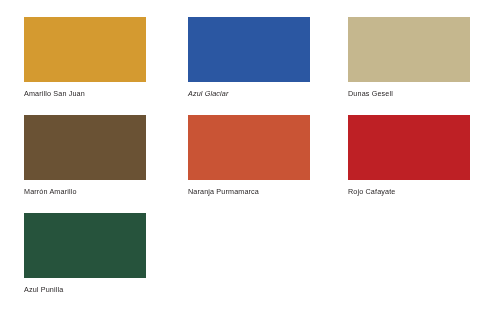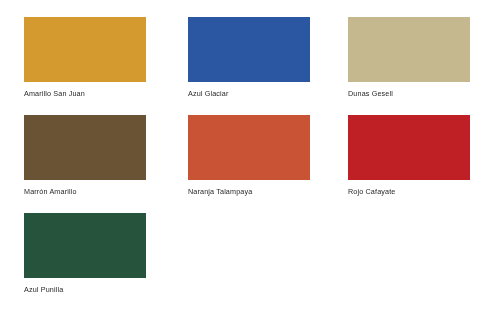"Azul Glaciar" div.swatch-label { font-style: none -> italic }
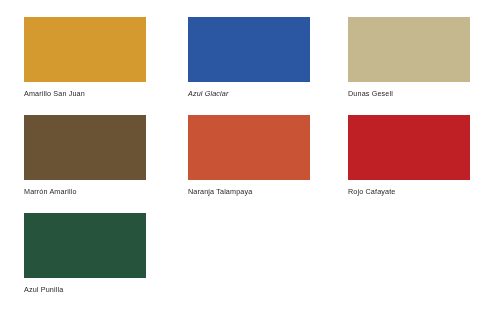"Naranja Talampaya" div.swatch-label { text: Talampaya -> Purmamarca }
